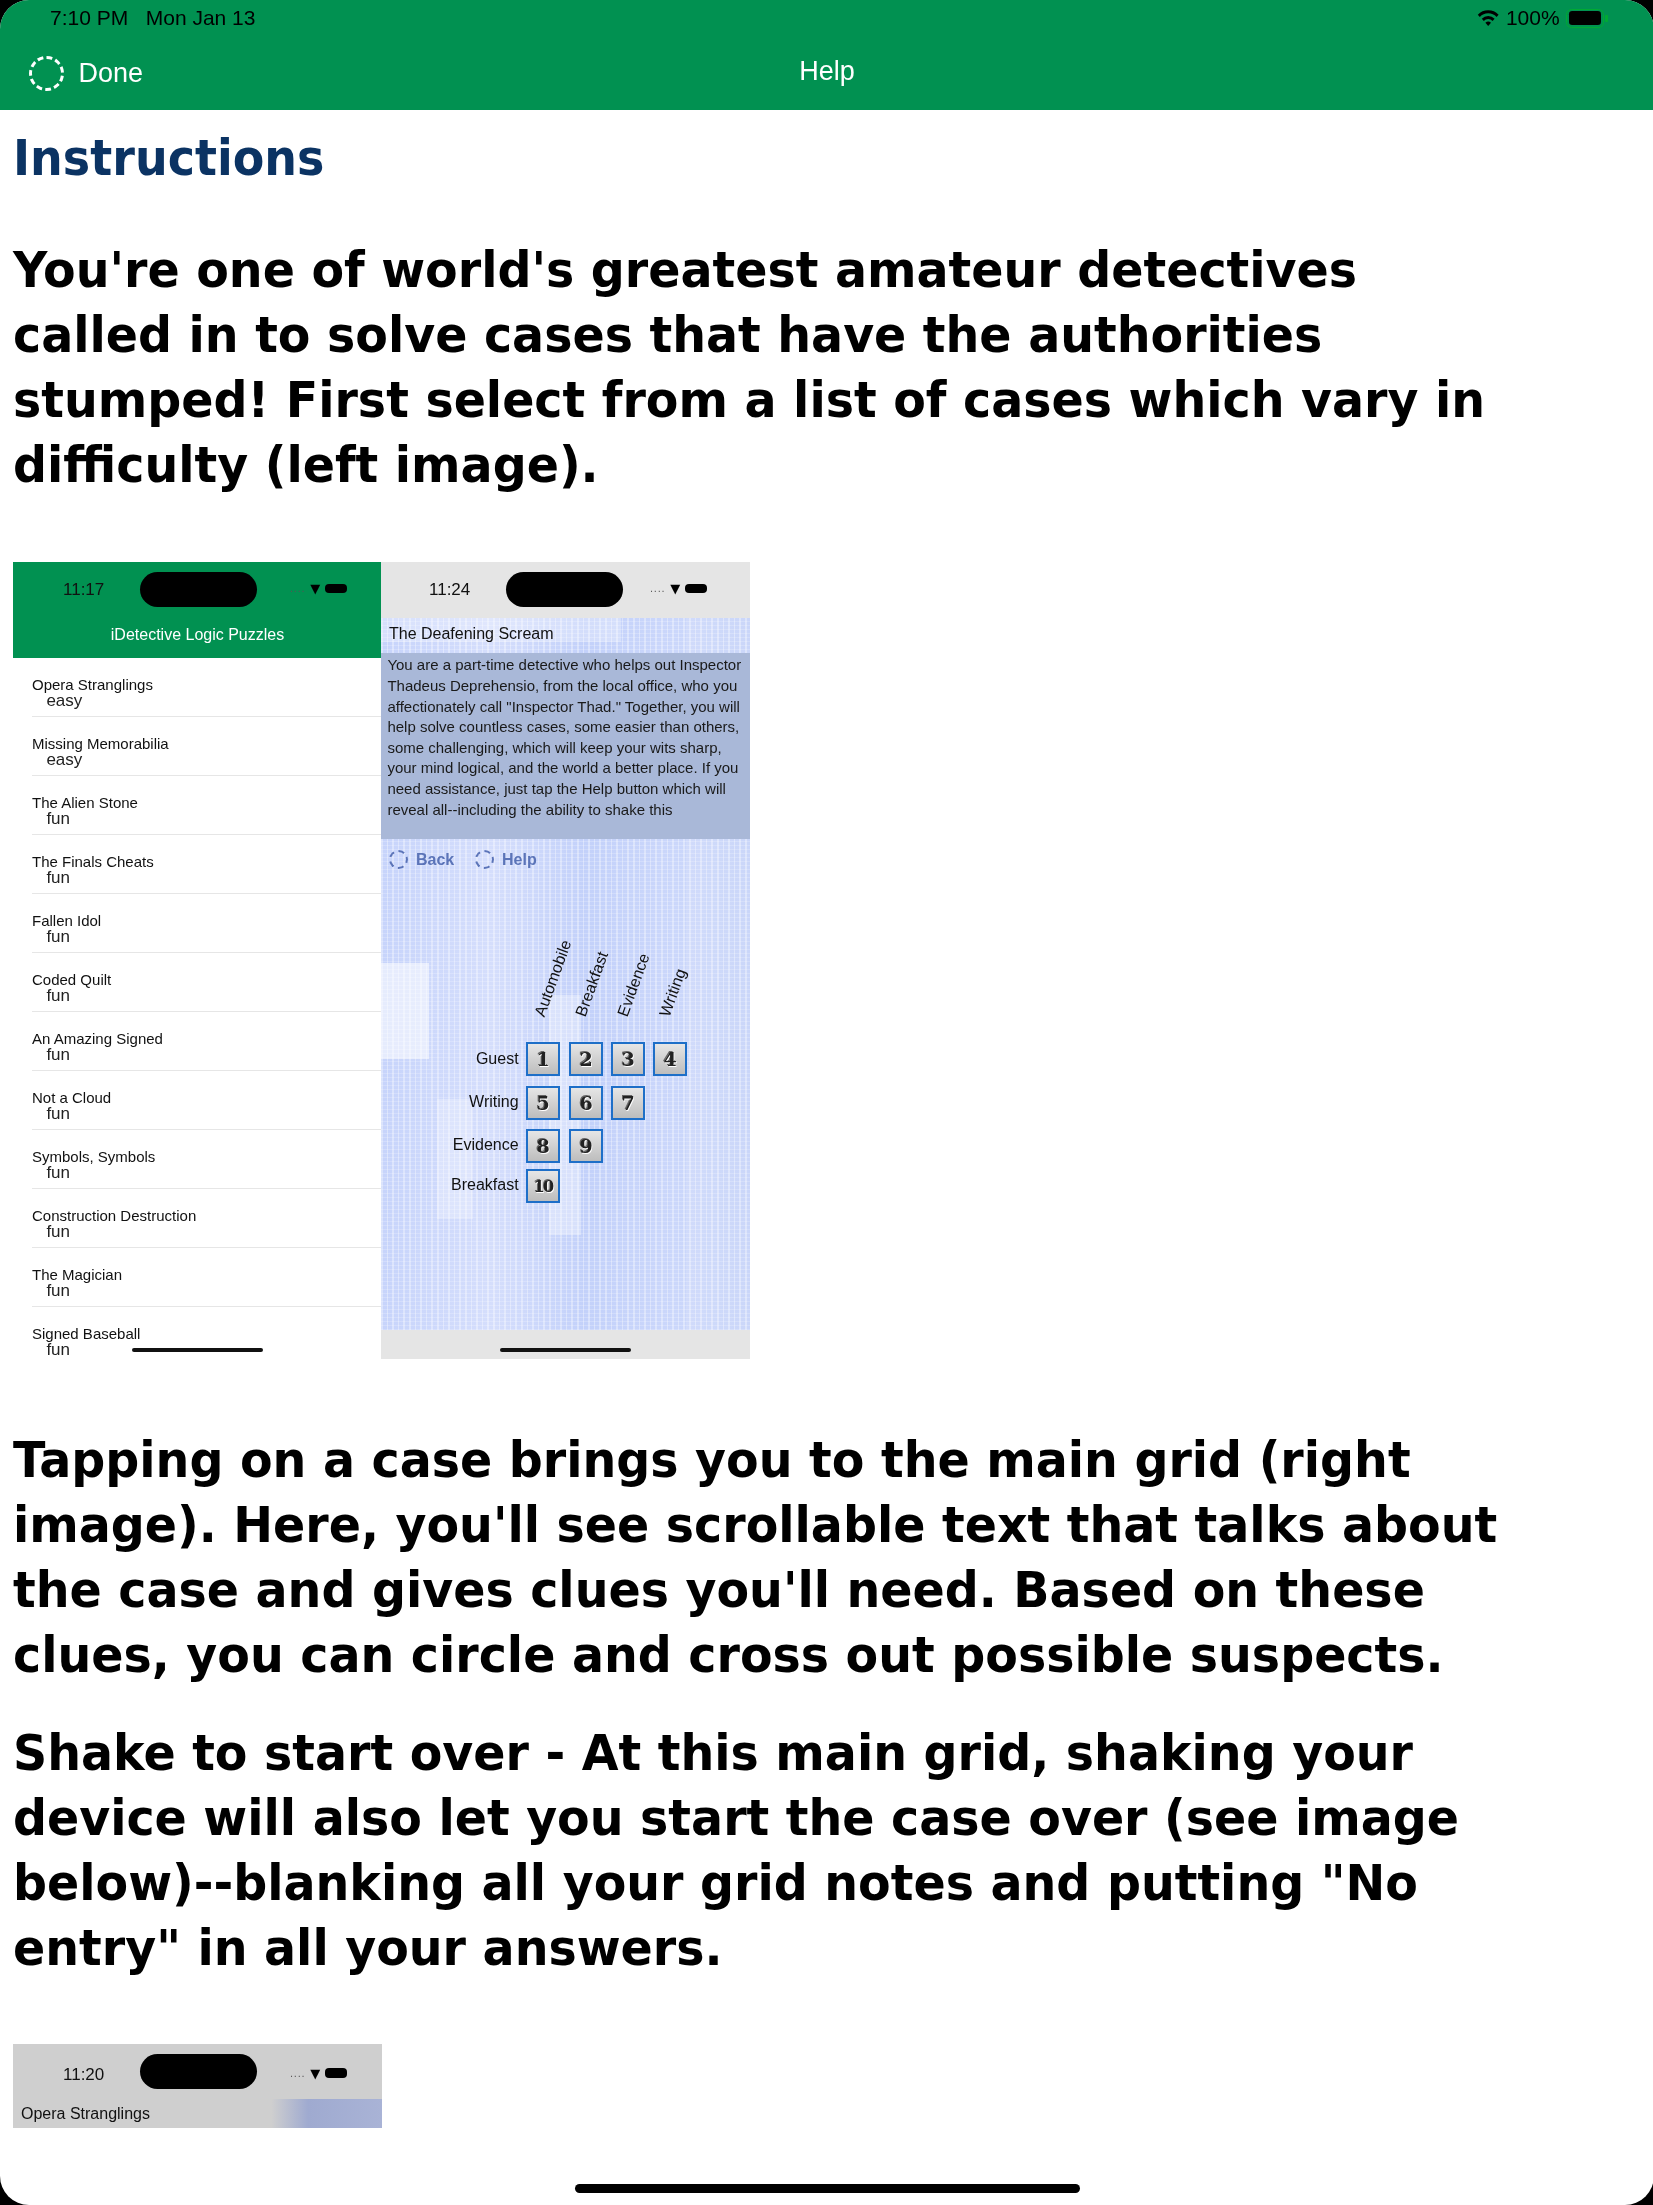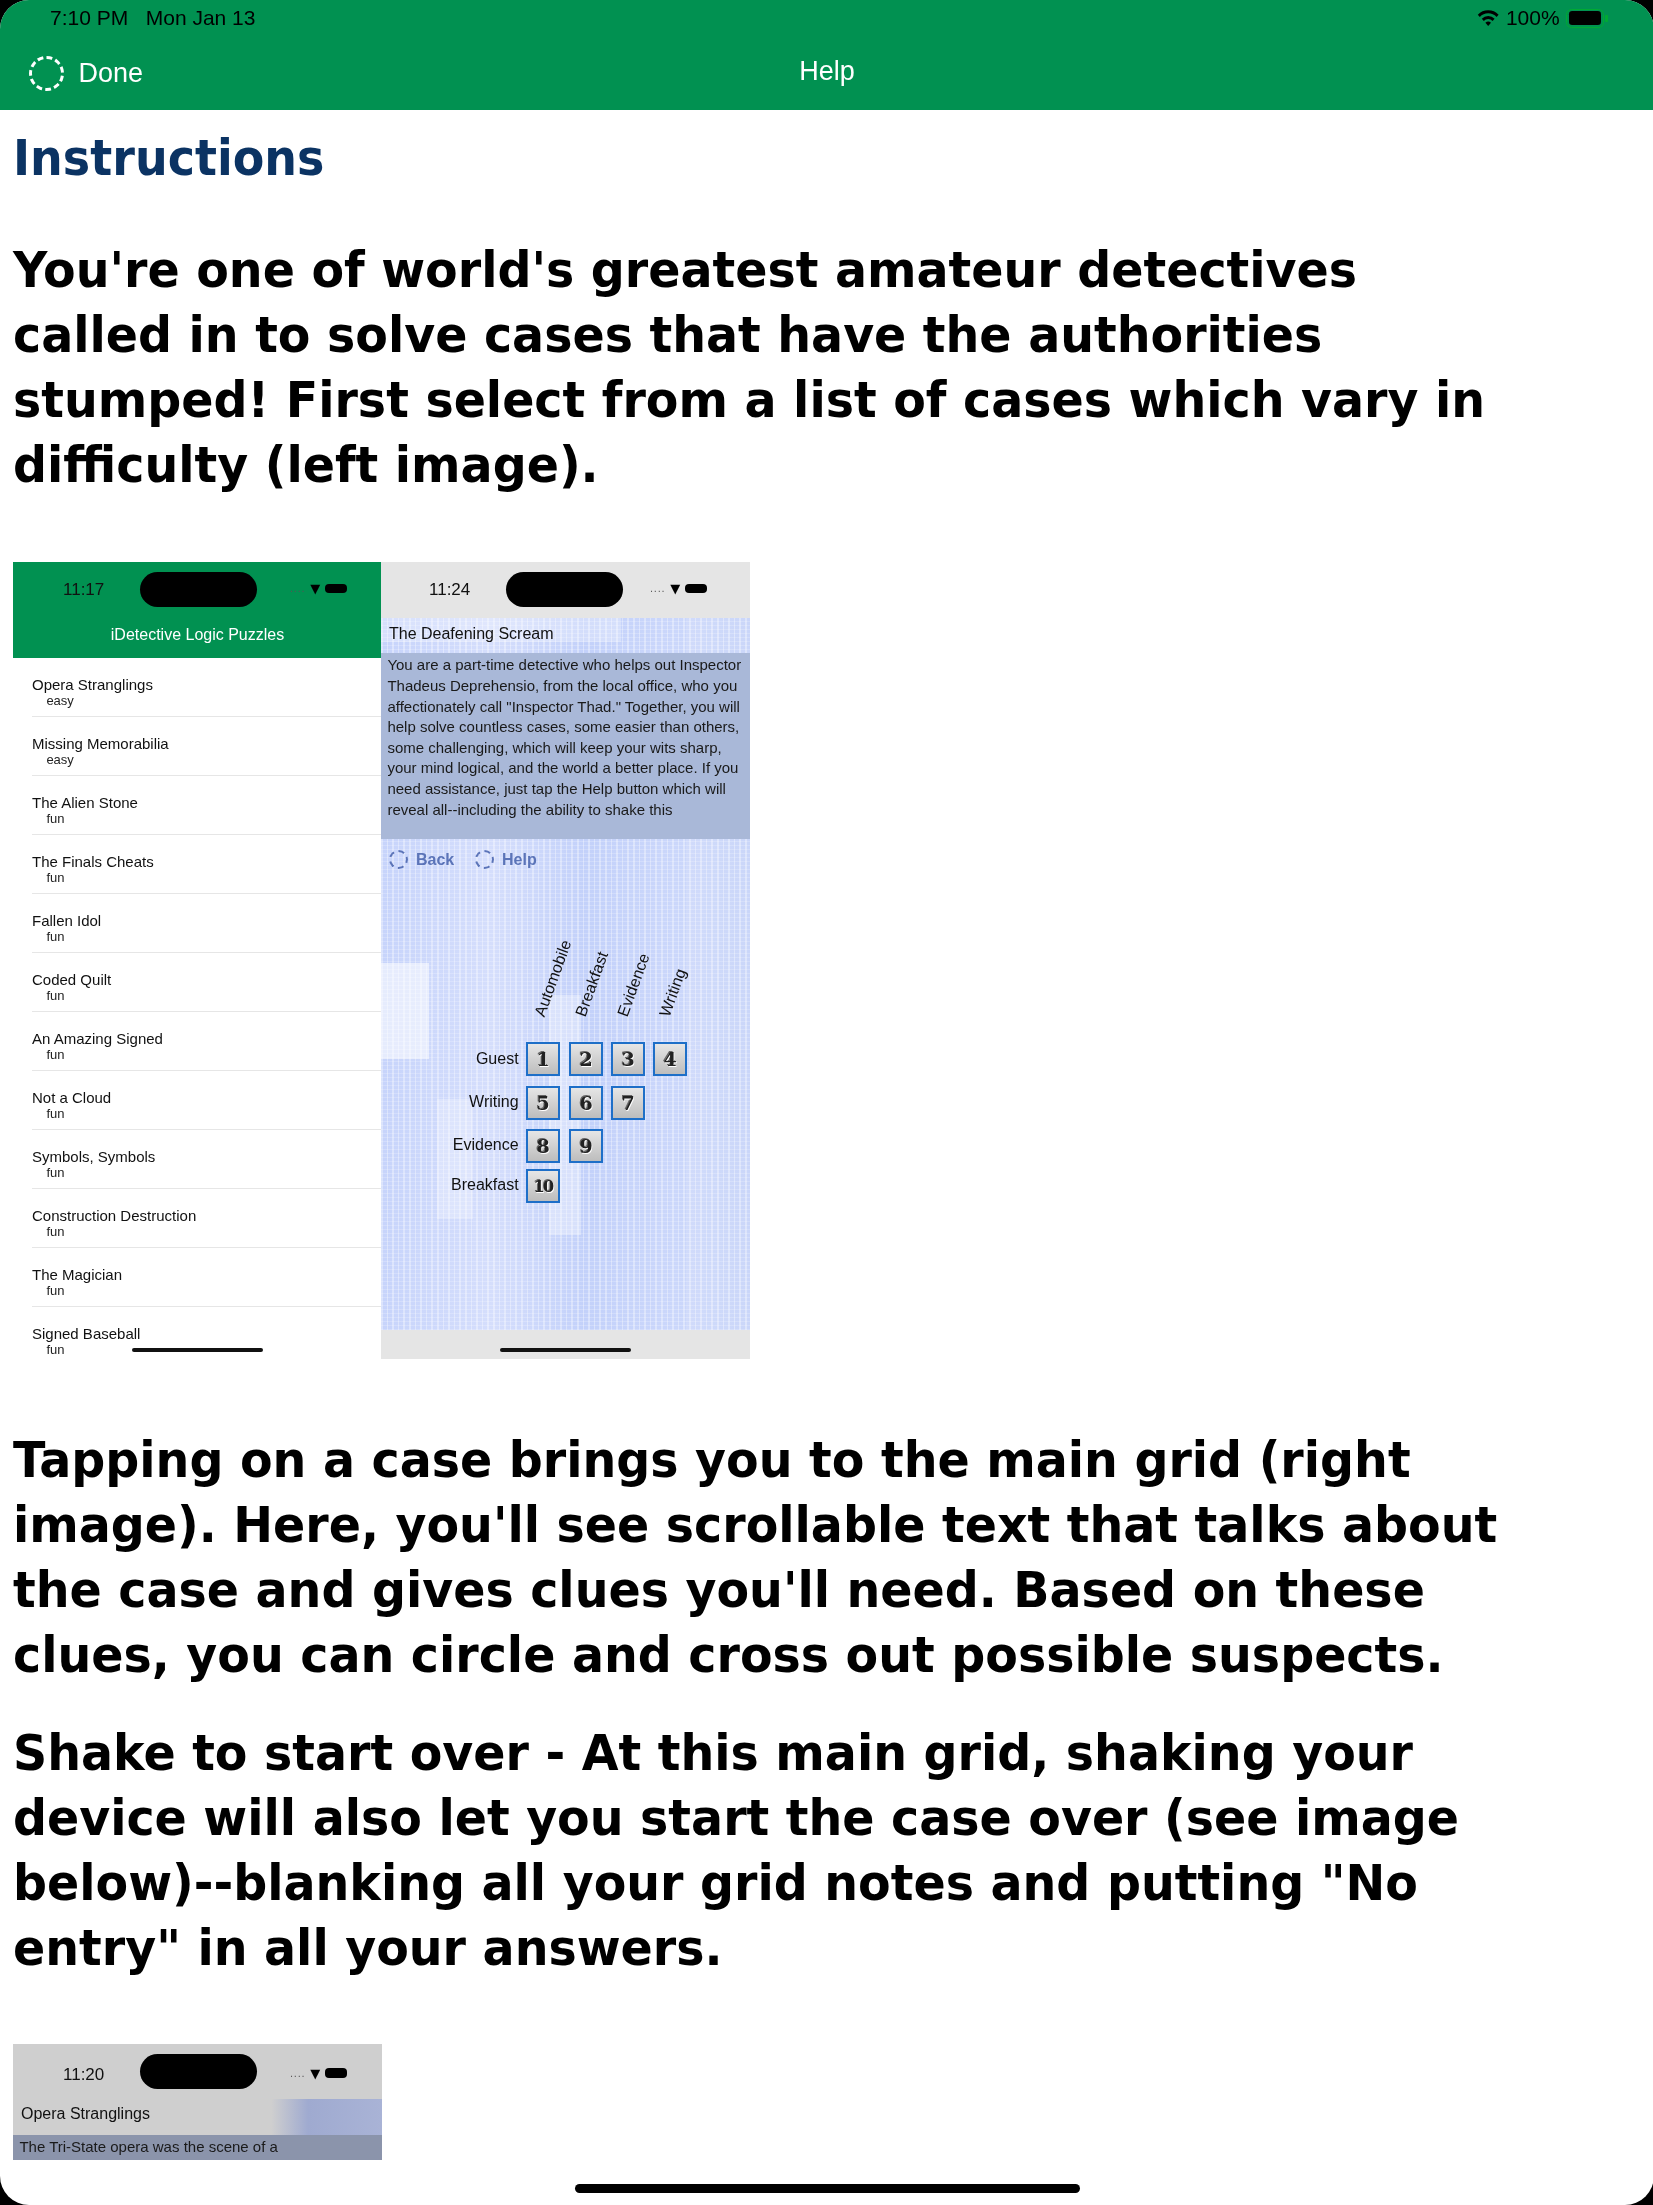"easy" .case-item .diff { font-size: 13px -> 17px }
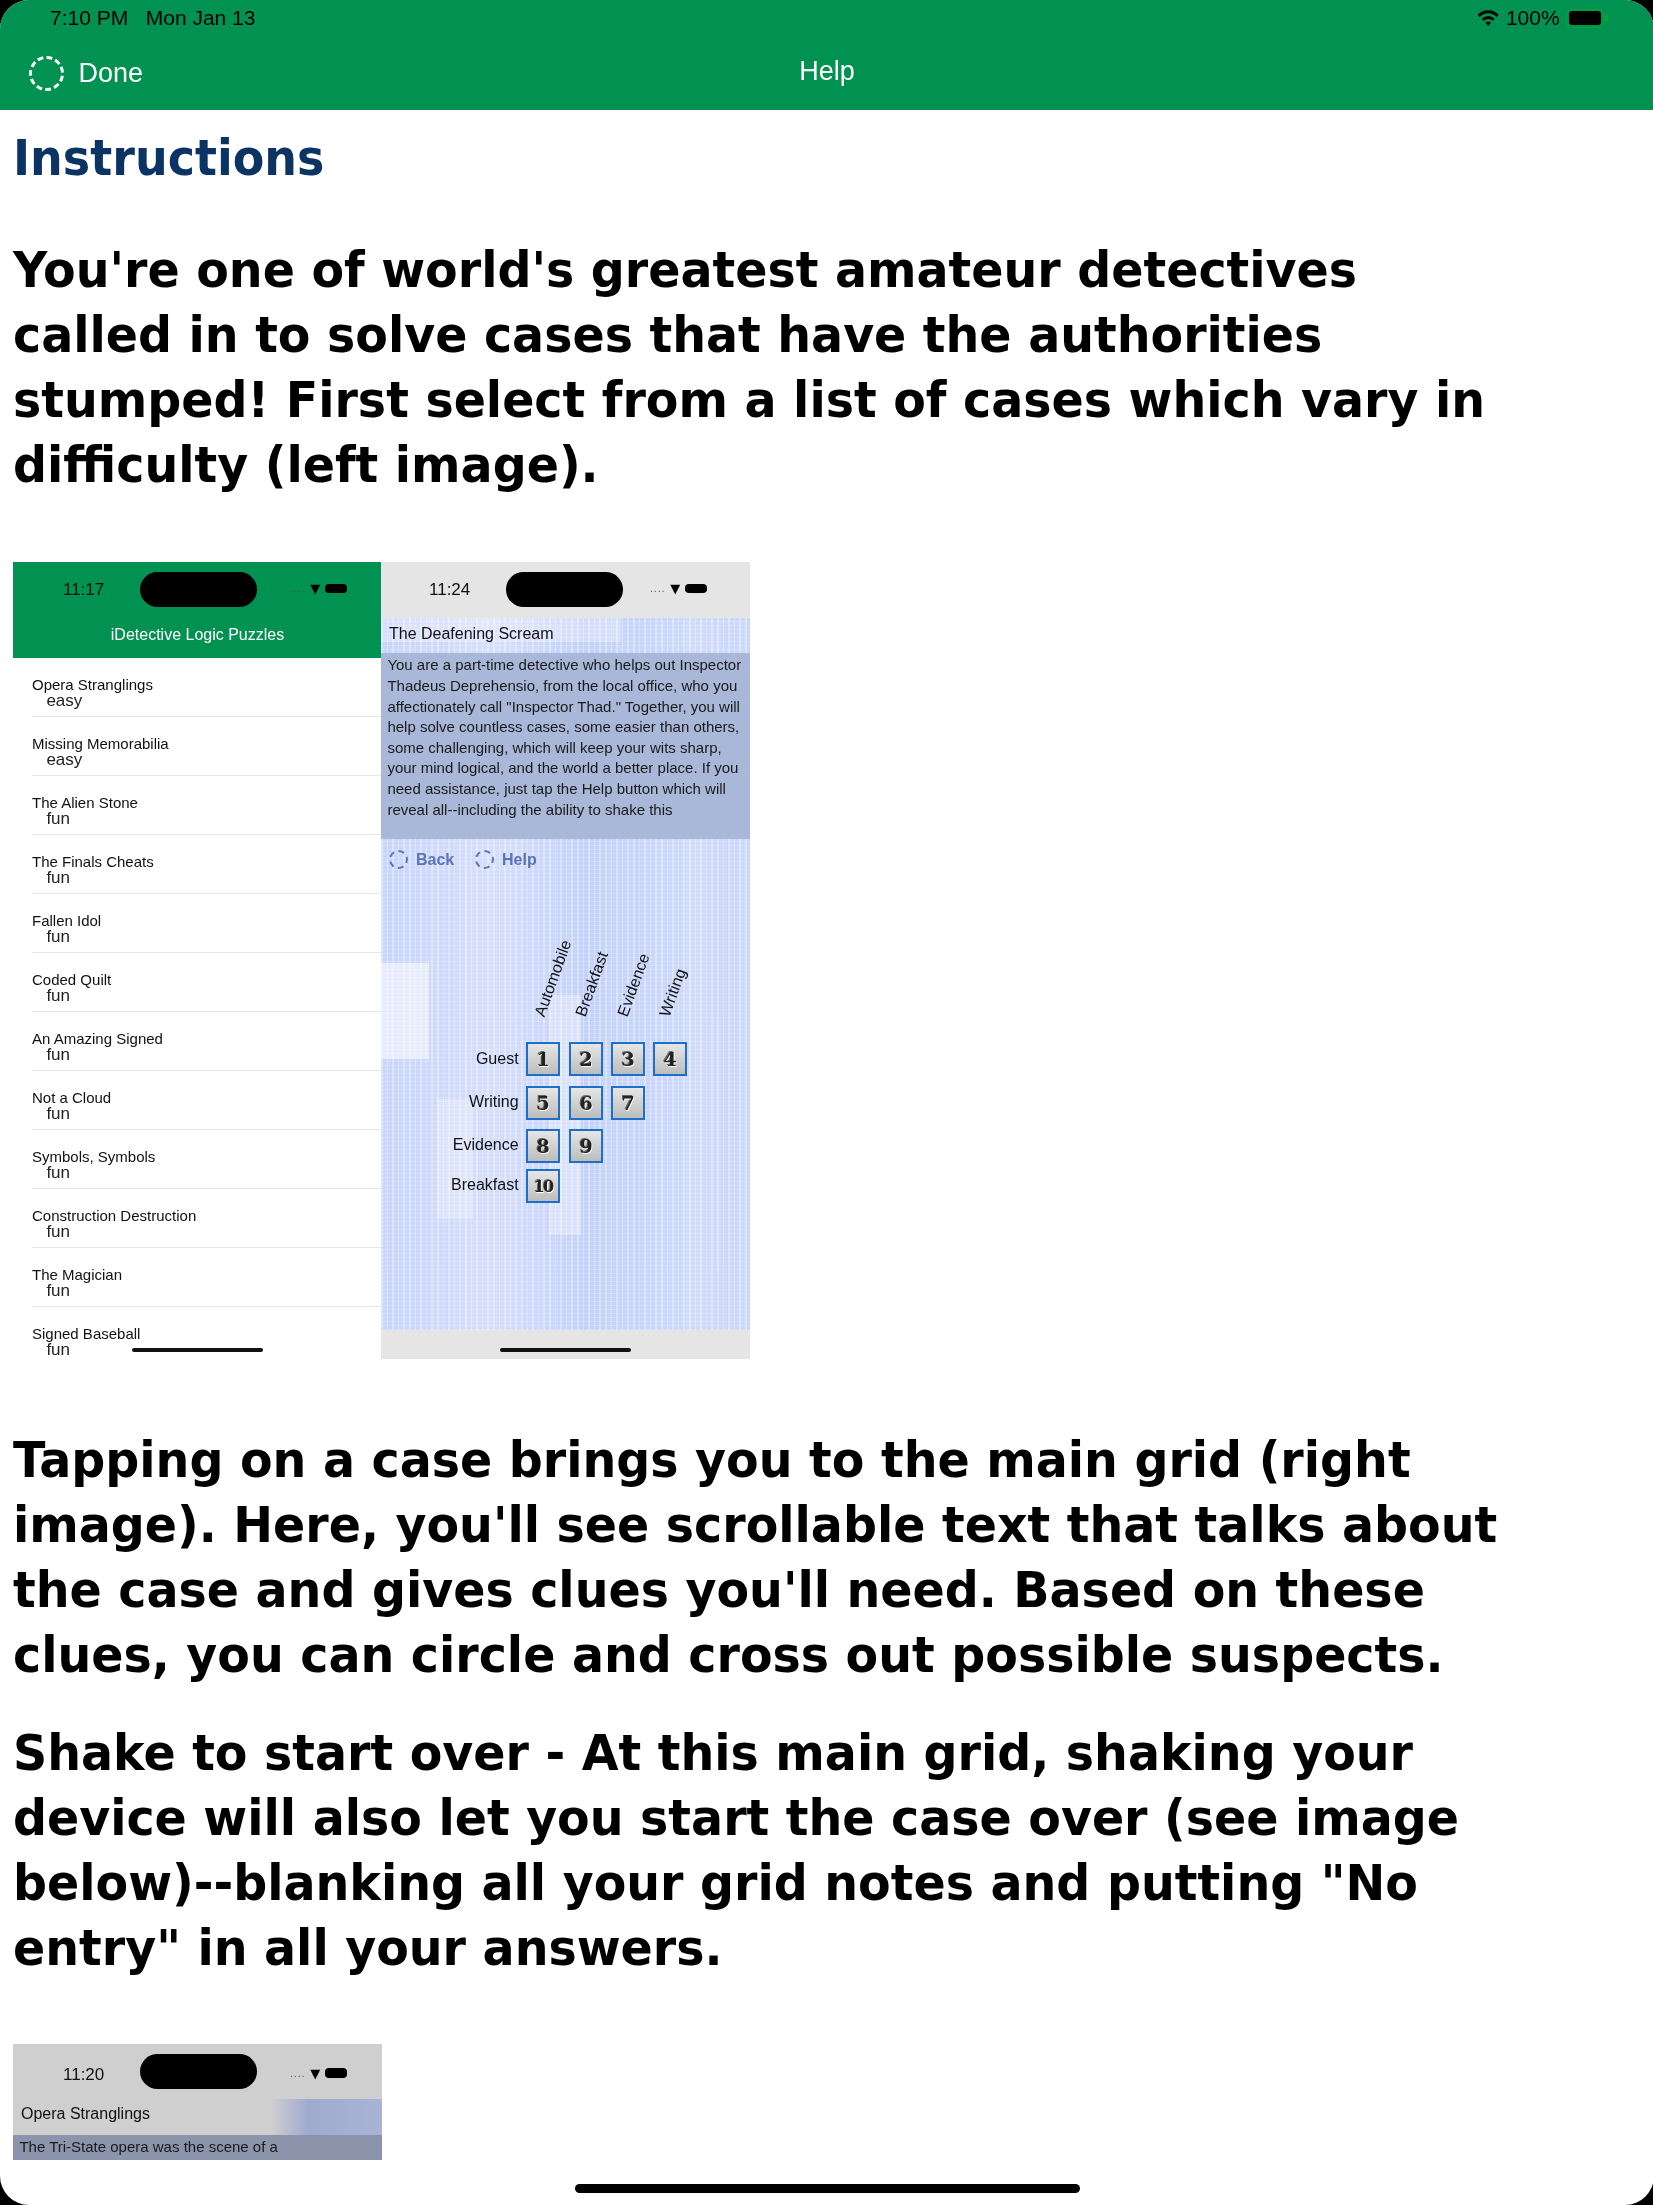"11:20" .phone3 { height: 116px -> 84px }
